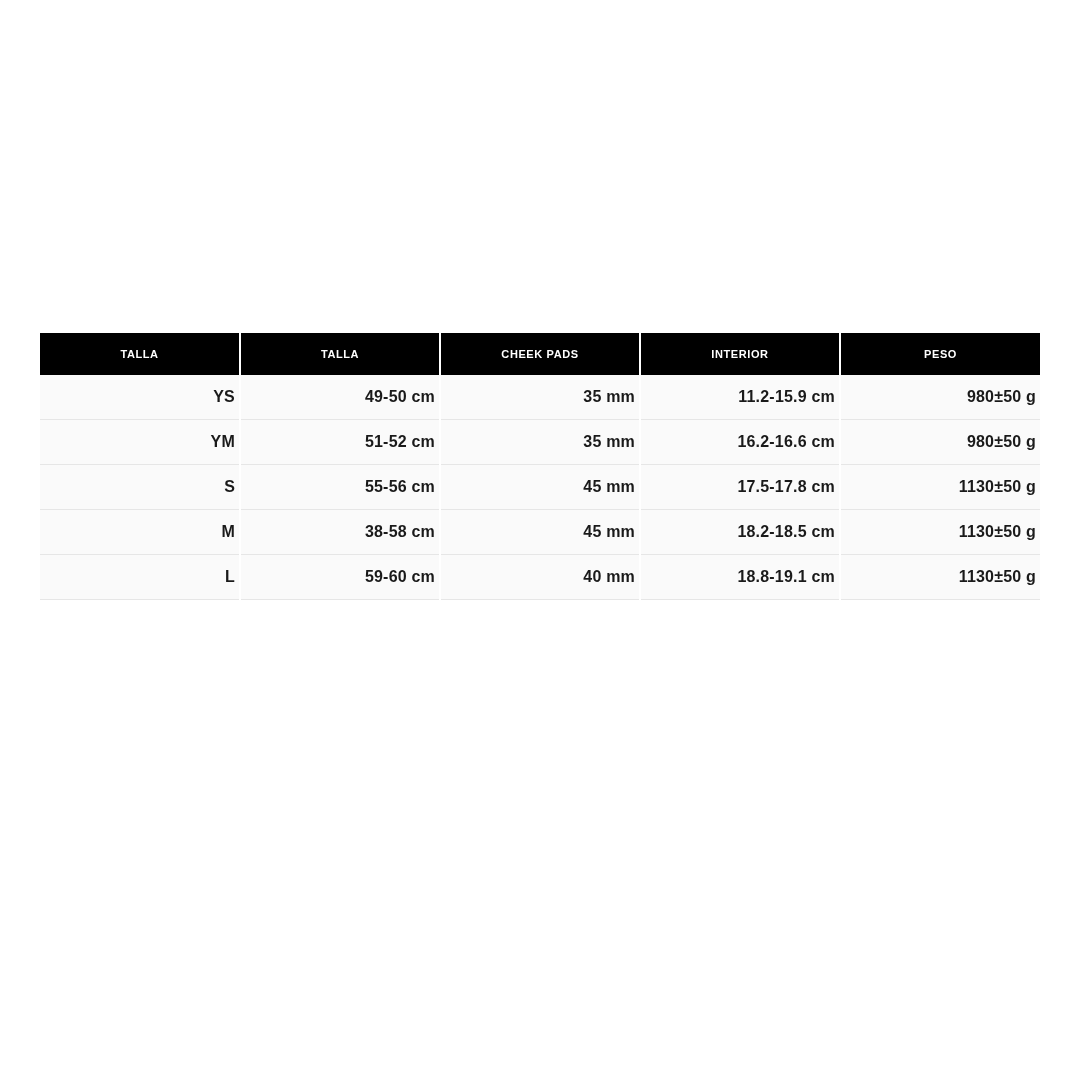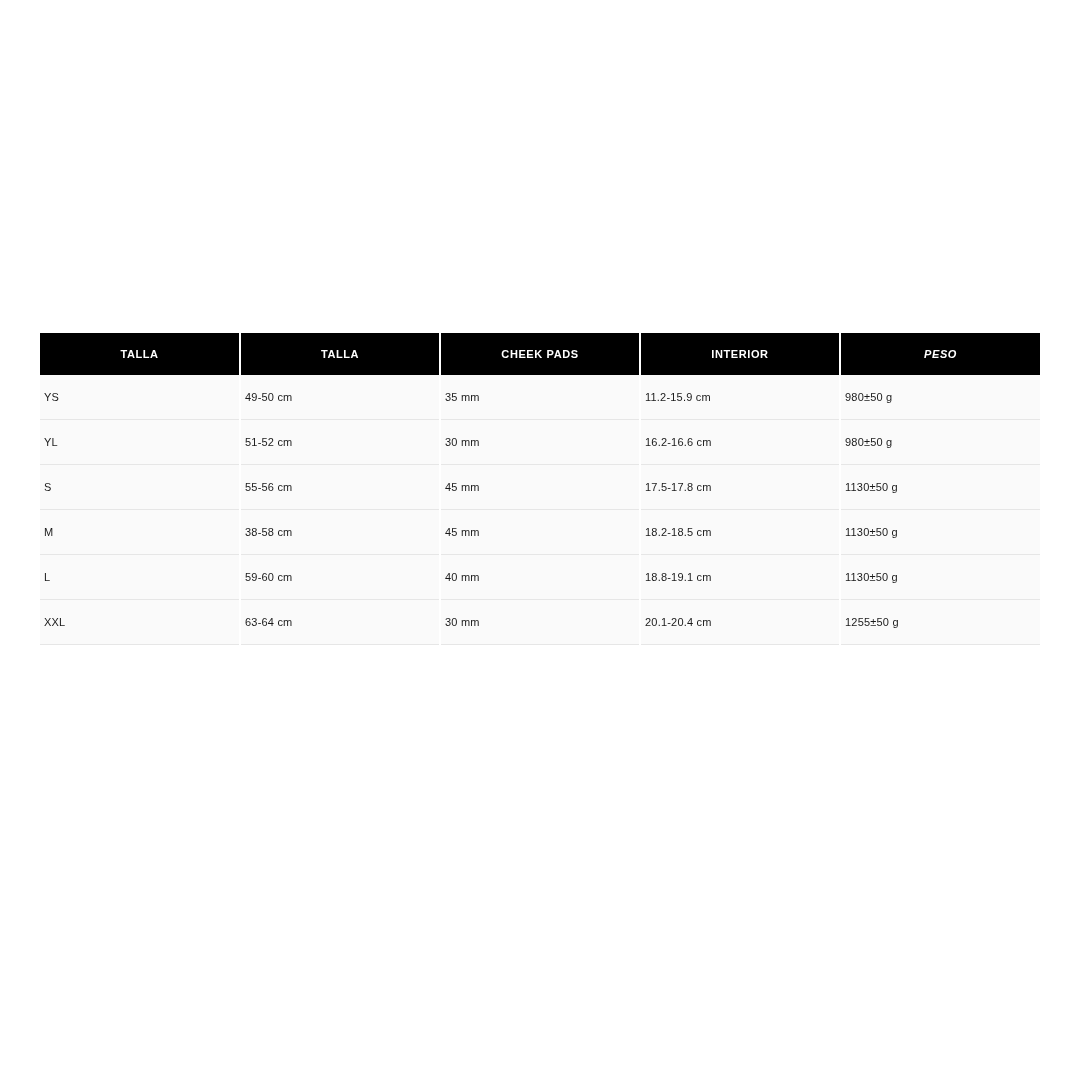"PESO" table.size-chart thead th:last-child { font-style: italic -> none }
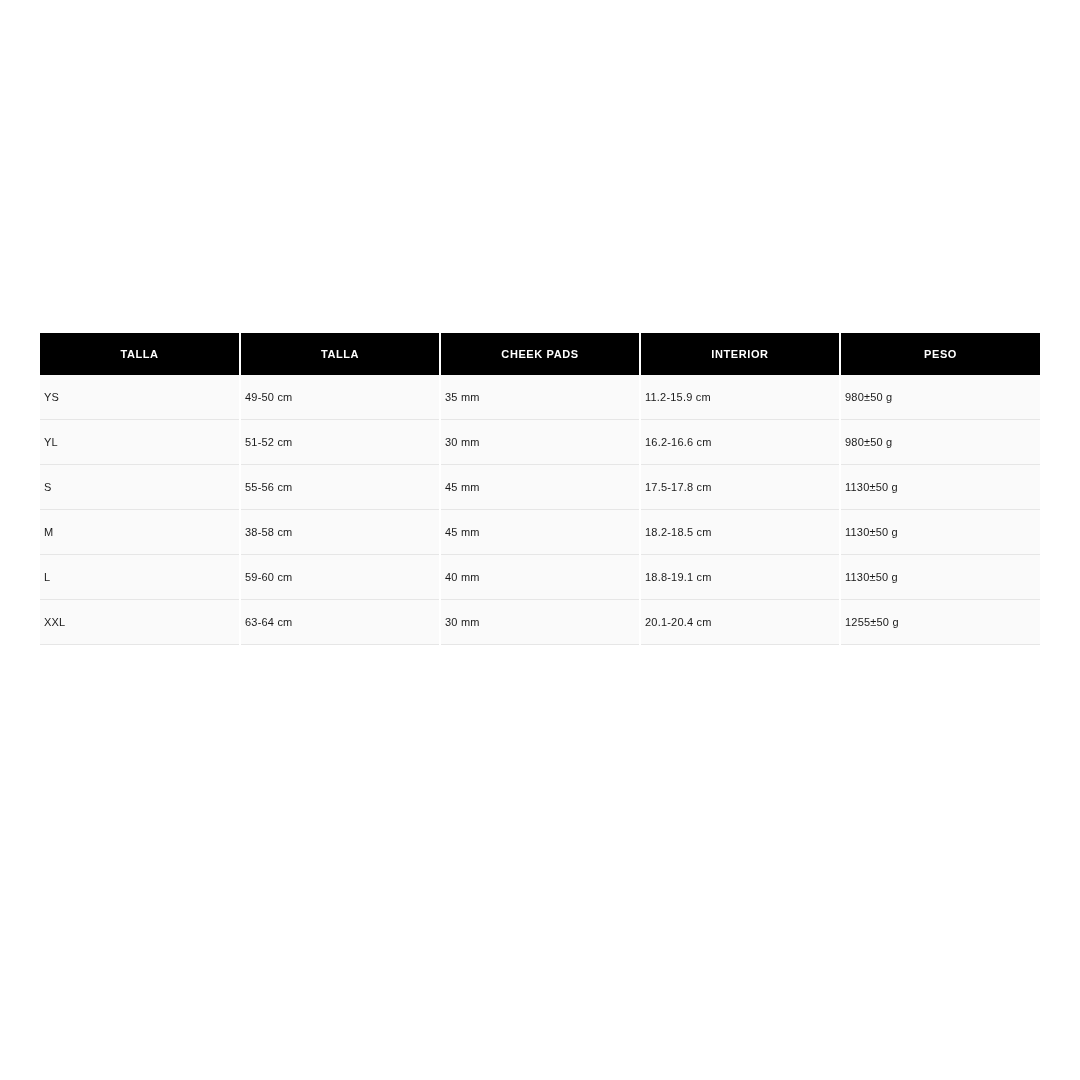"YS" table.size-chart tbody td { font-size: 11px -> 16px; font-weight: none -> bold; text-align: left -> right }
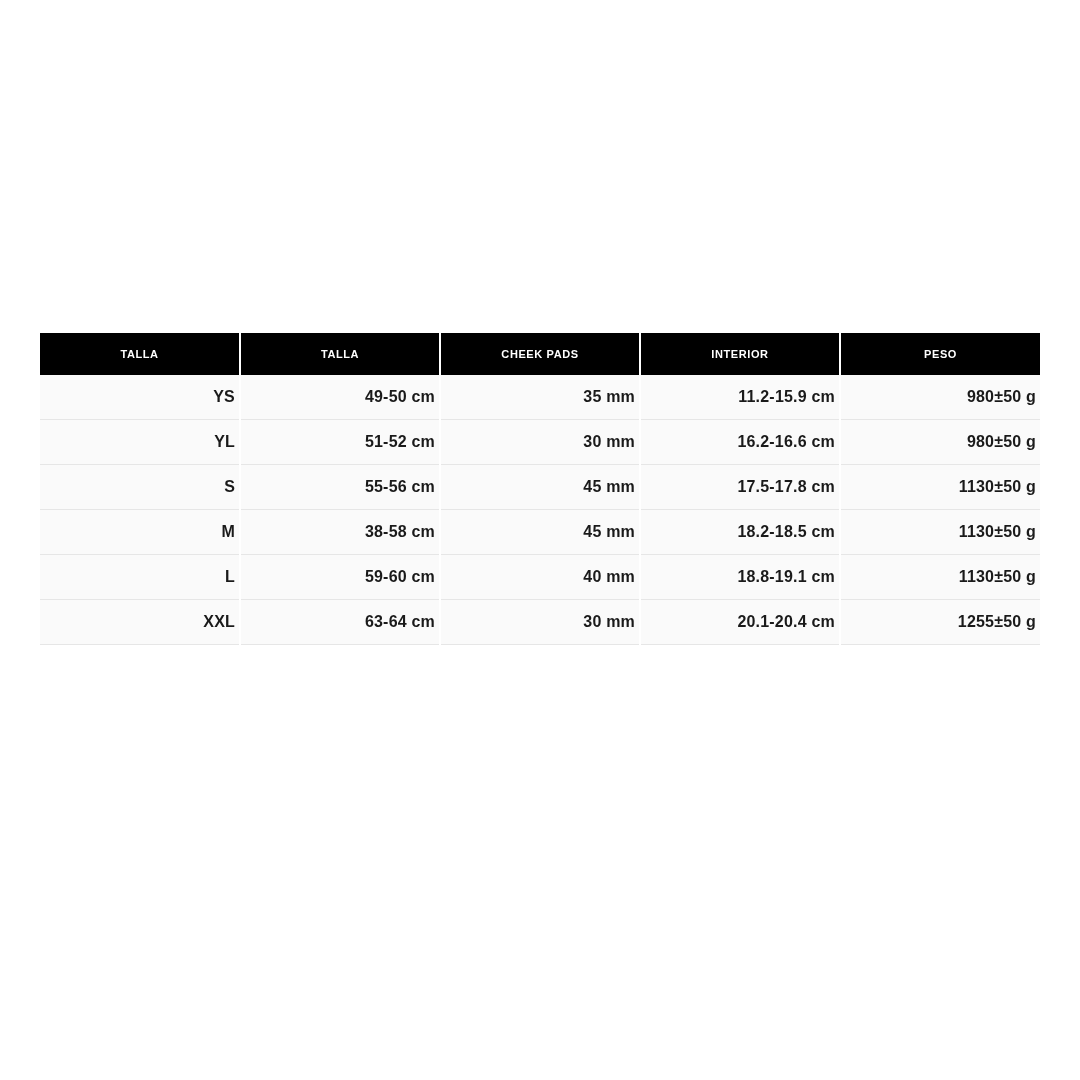"YM" tr { html: none -> <tr> <td>YM</td> <td>51-52 cm</td> <td>35 mm</td> <td>16.2-16.6 cm</td> <td>980±50 g</td> </tr> }
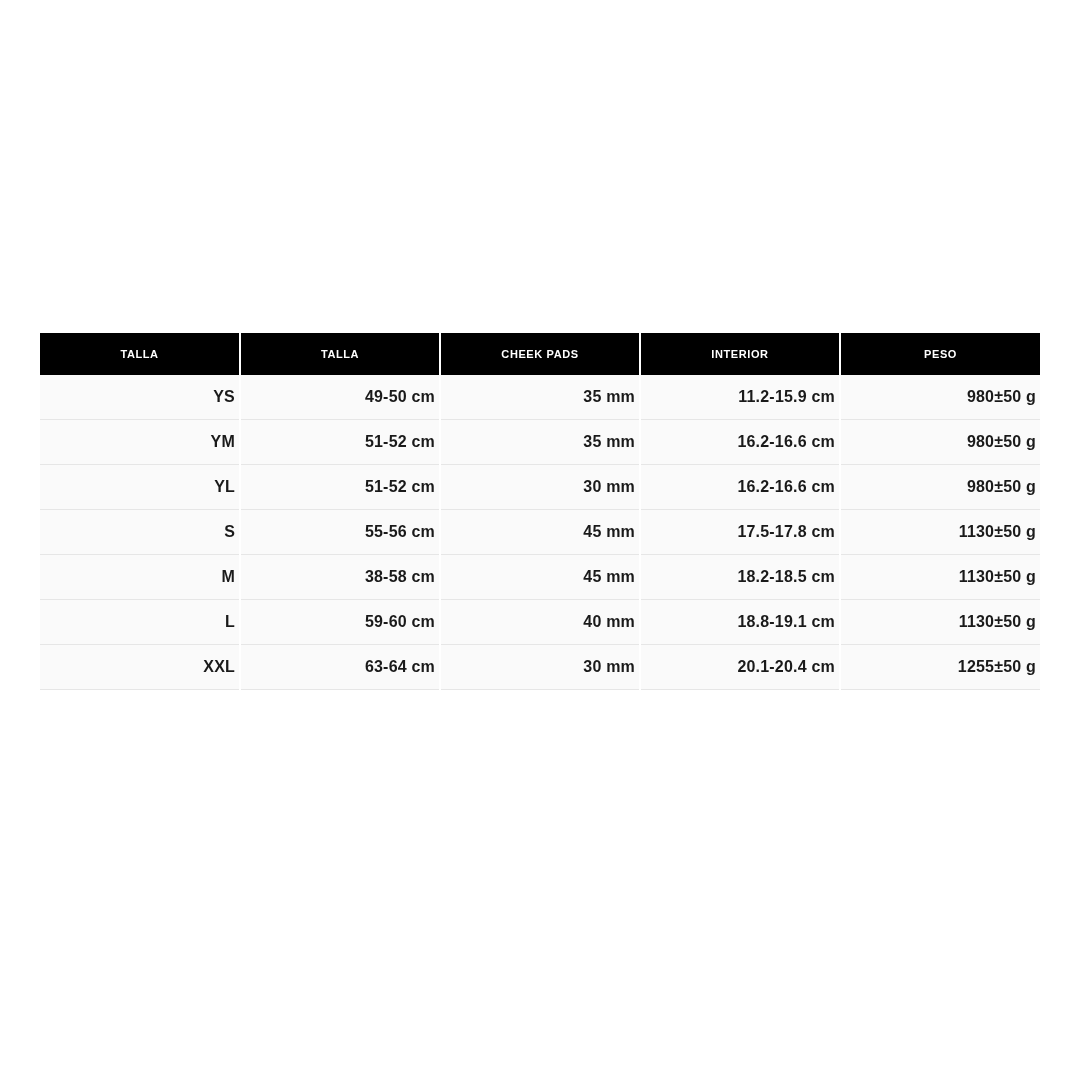"YL" tr { html: <tr> <td>YL</td> <td>51-52 cm</td> <td>30 mm</td> <td>16.2-16.6 cm</td> <td>980±50 g</td> </tr> -> none }
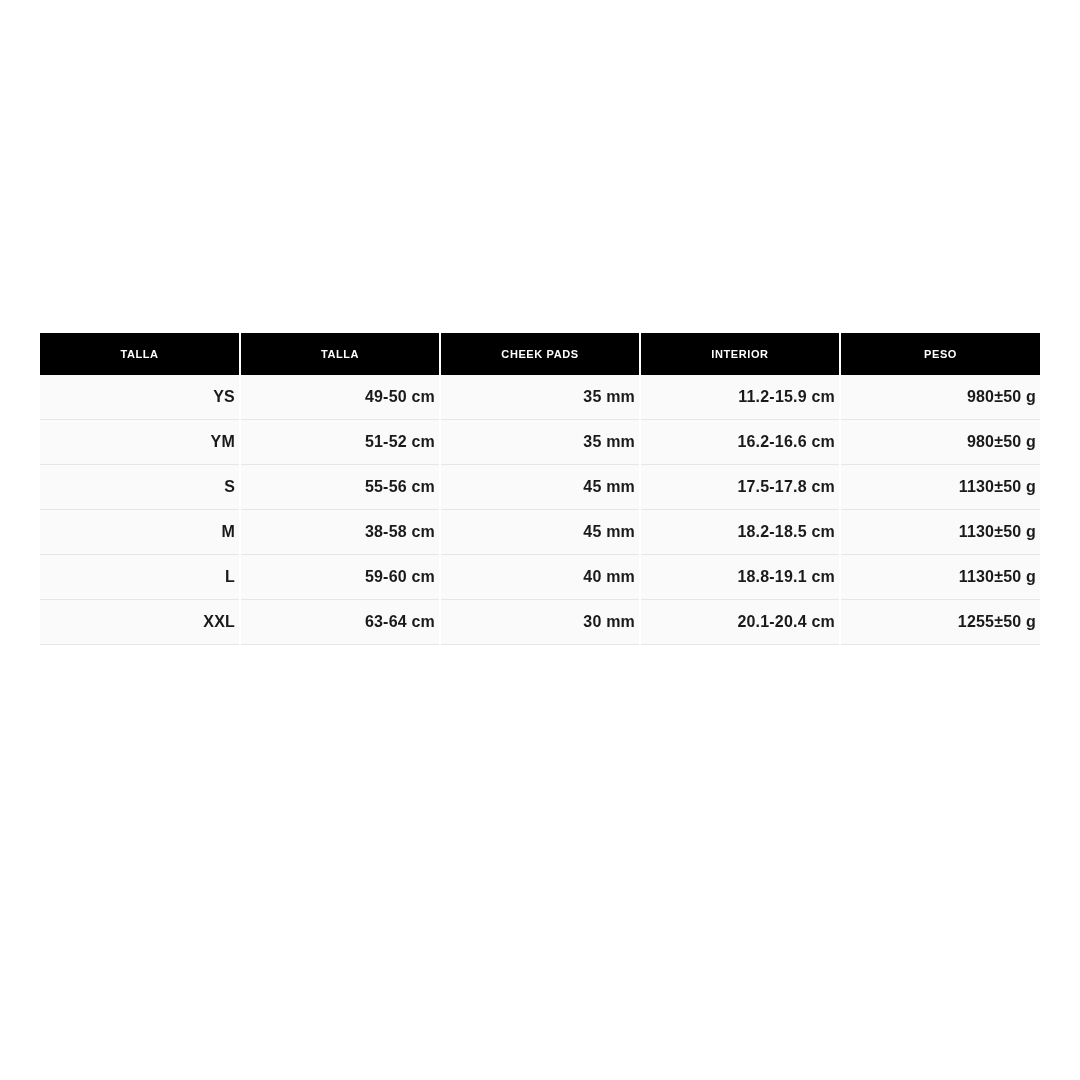"XXL" tr { html: <tr> <td>XXL</td> <td>63-64 cm</td> <td>30 mm</td> <td>20.1-20.4 cm</td> <td>1255±50 g</td> </tr> -> none }
